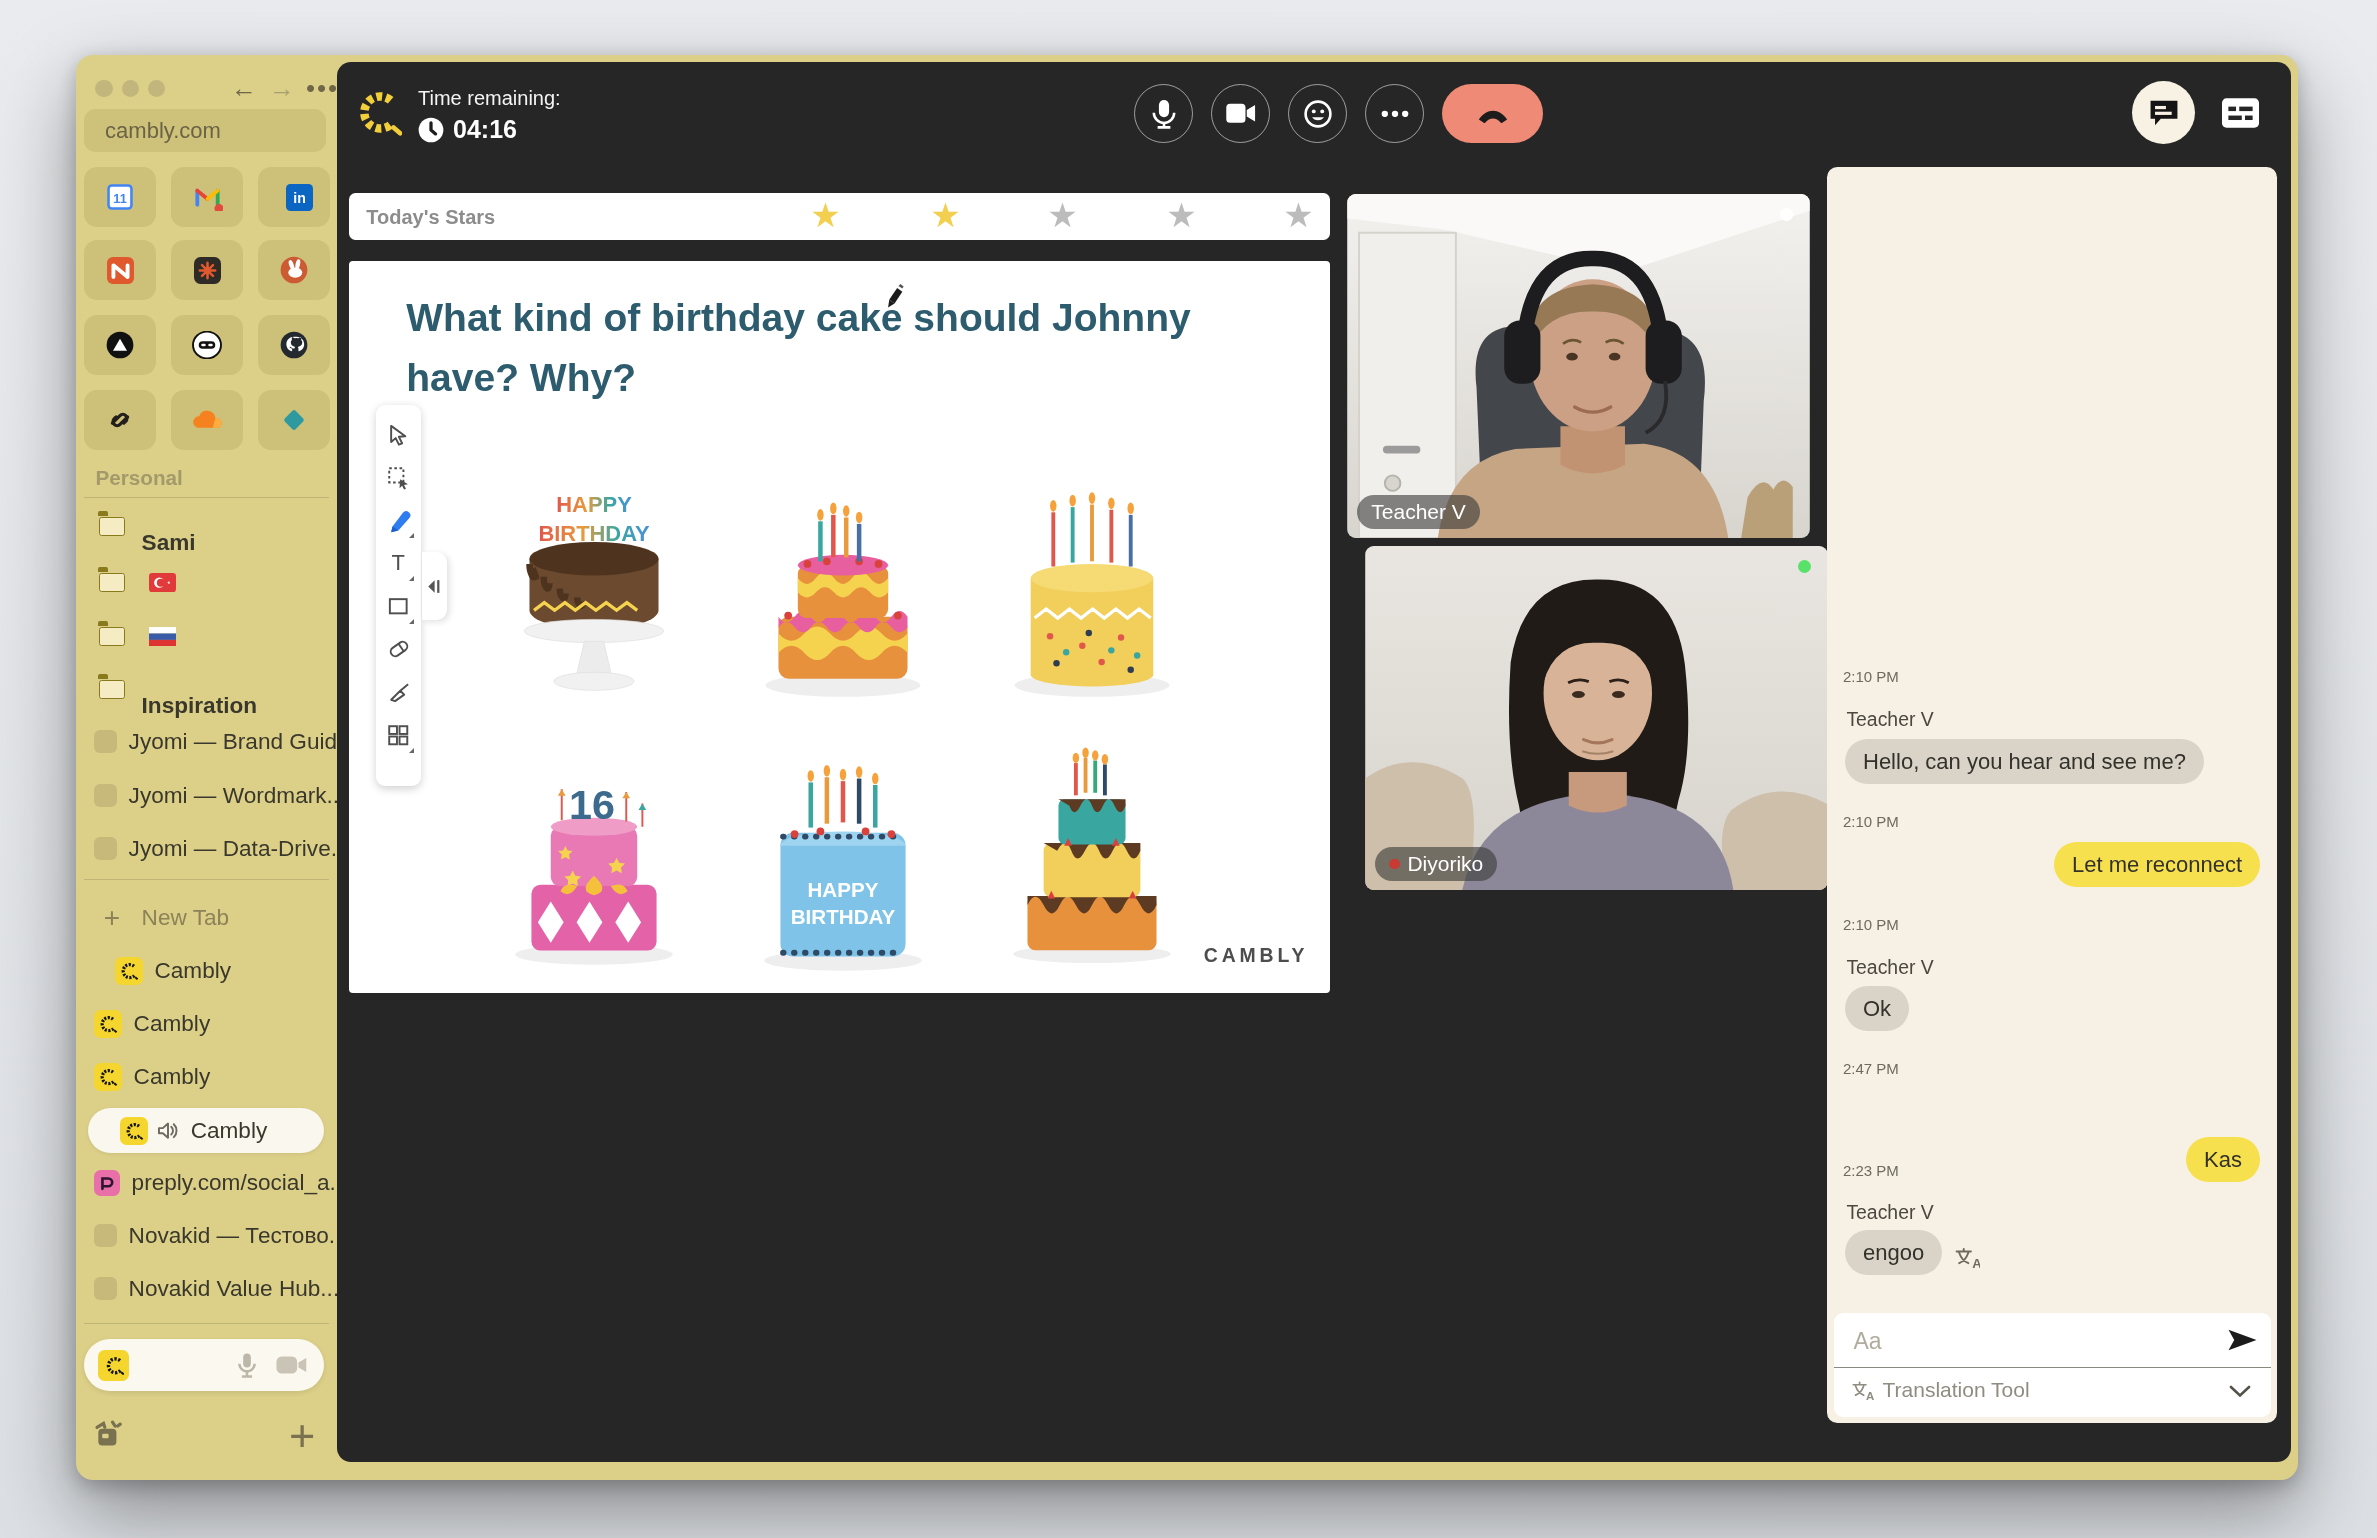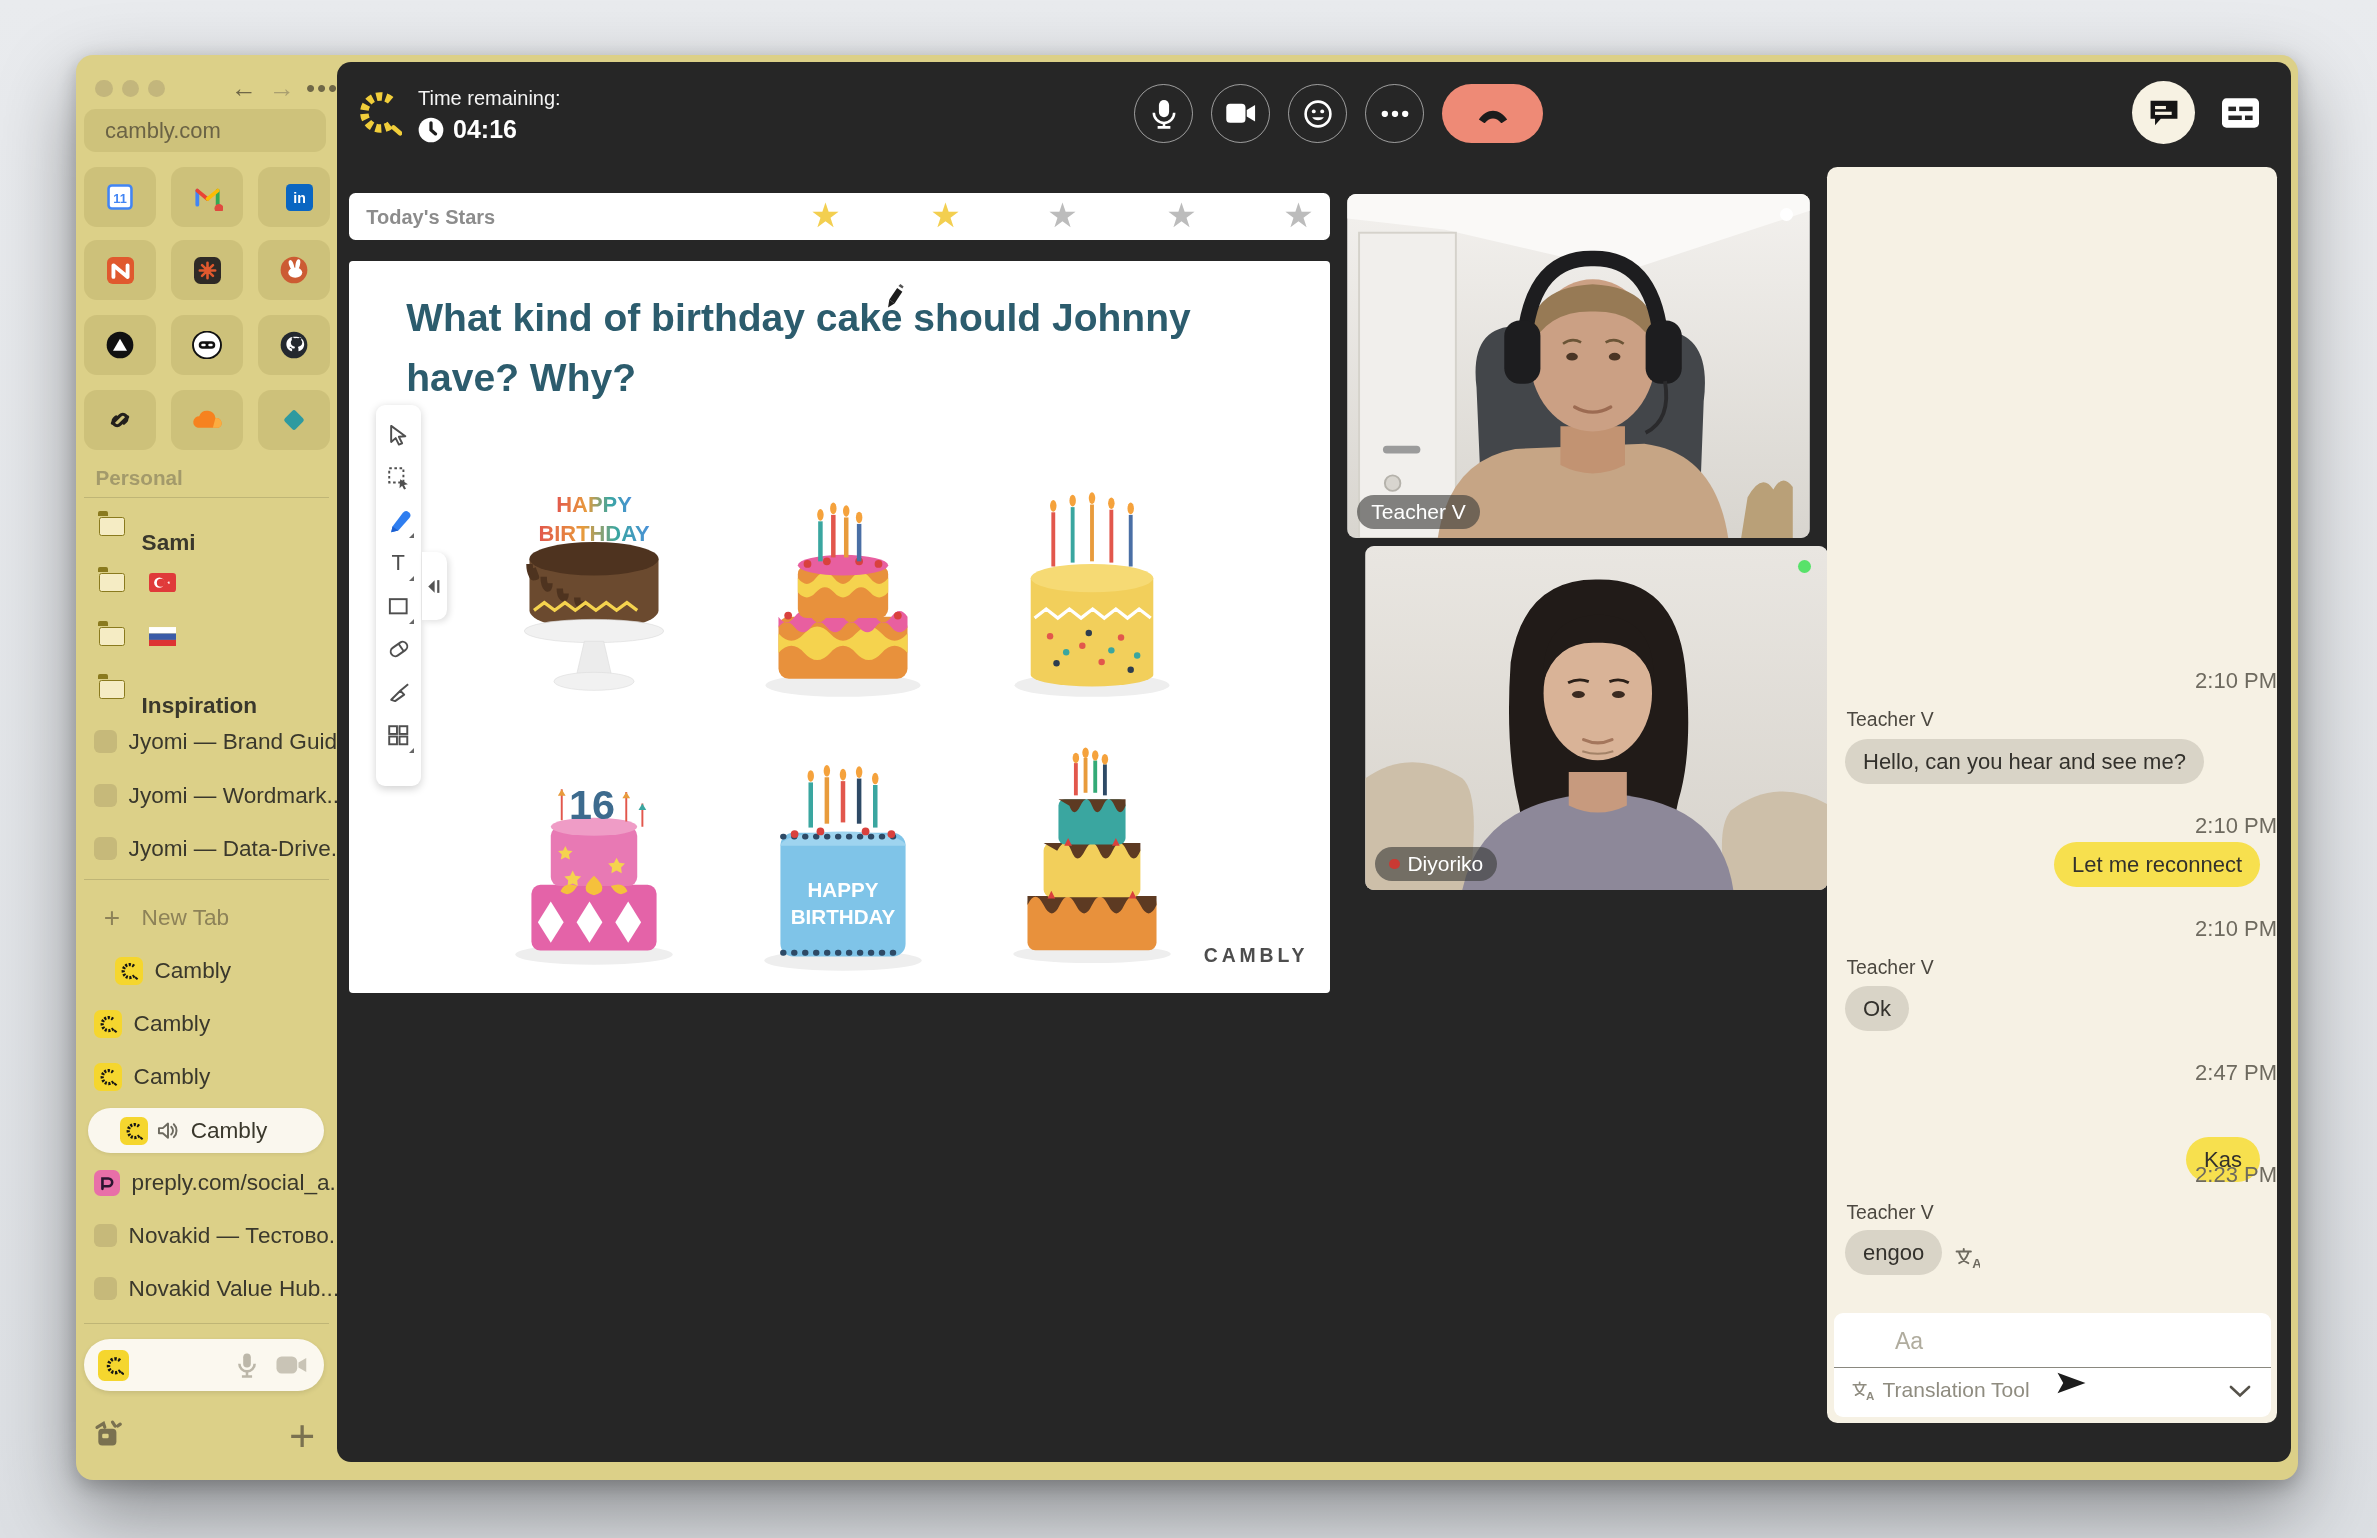"2:10 PM" .ctime { font-size: 22px -> 15px; left: 0 -> 16px; text-align: right -> left }
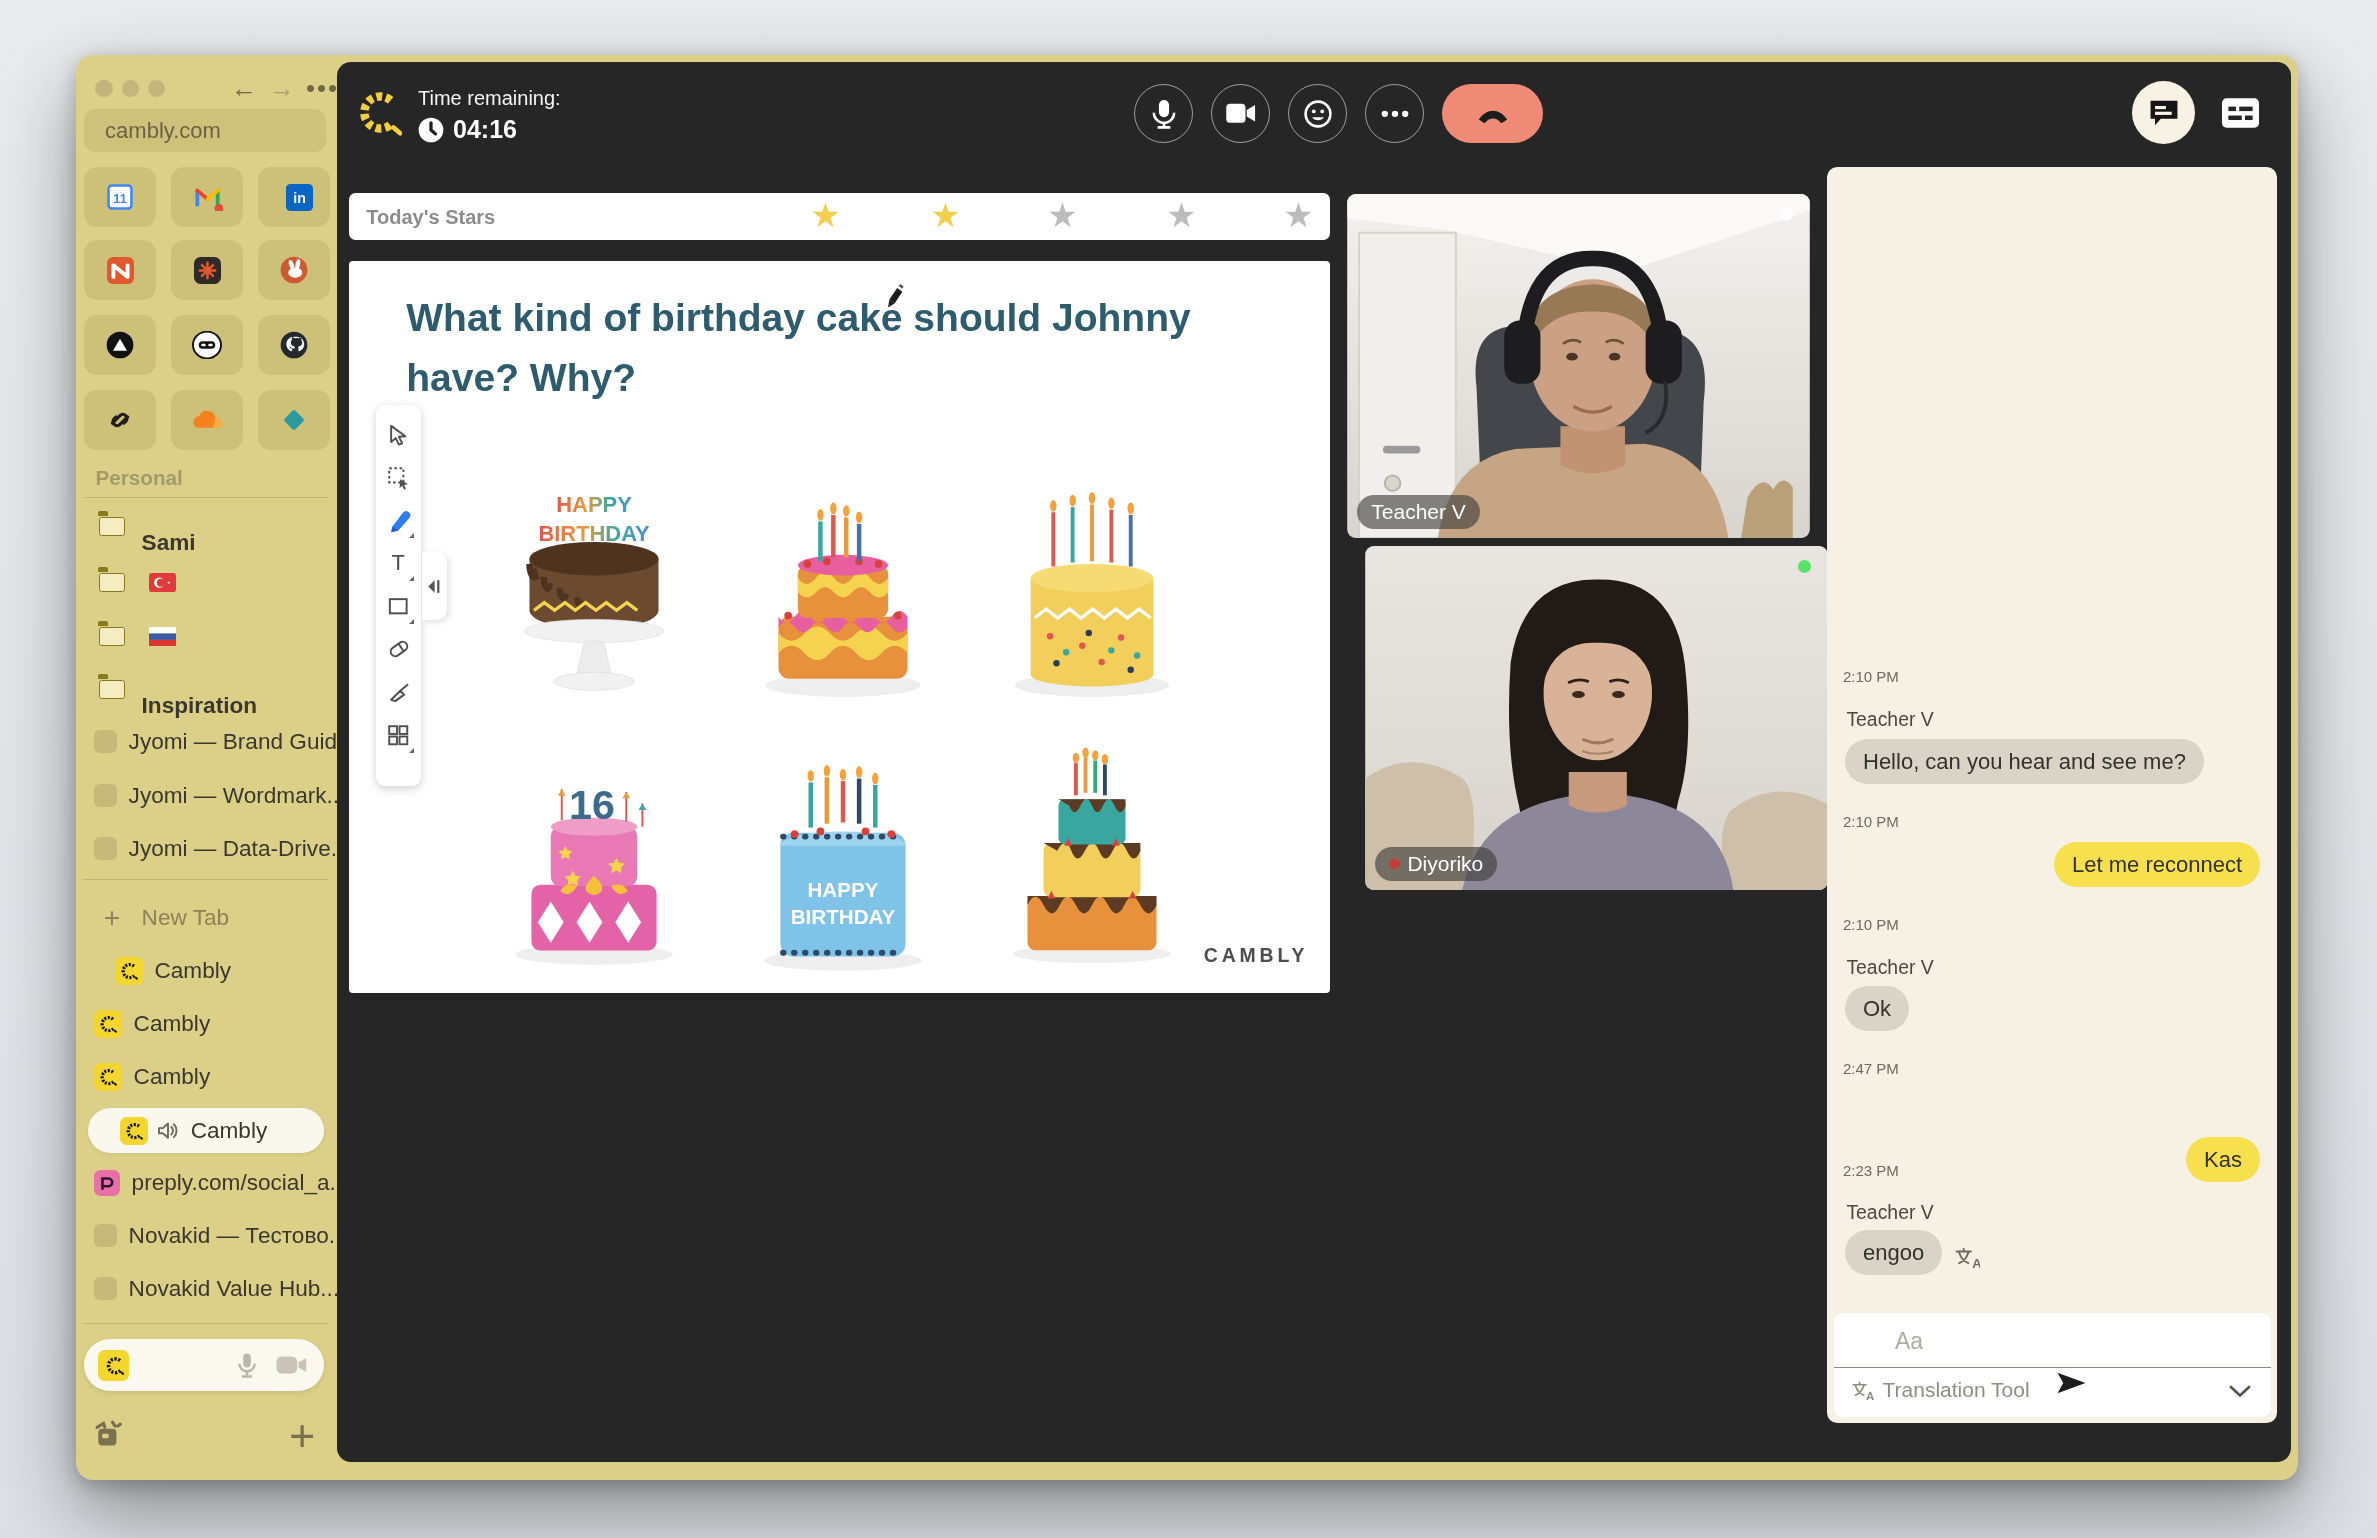"Aa" div { align-items: center -> none; flex-direction: column -> none }
